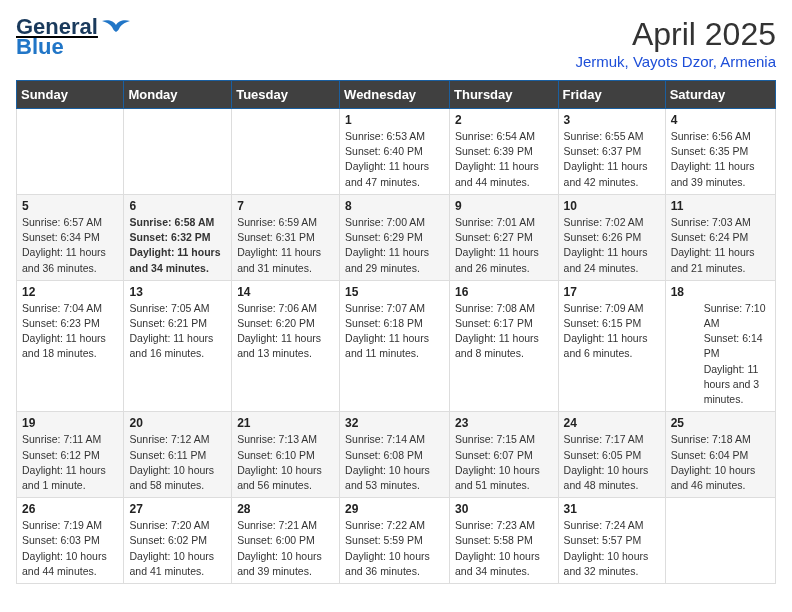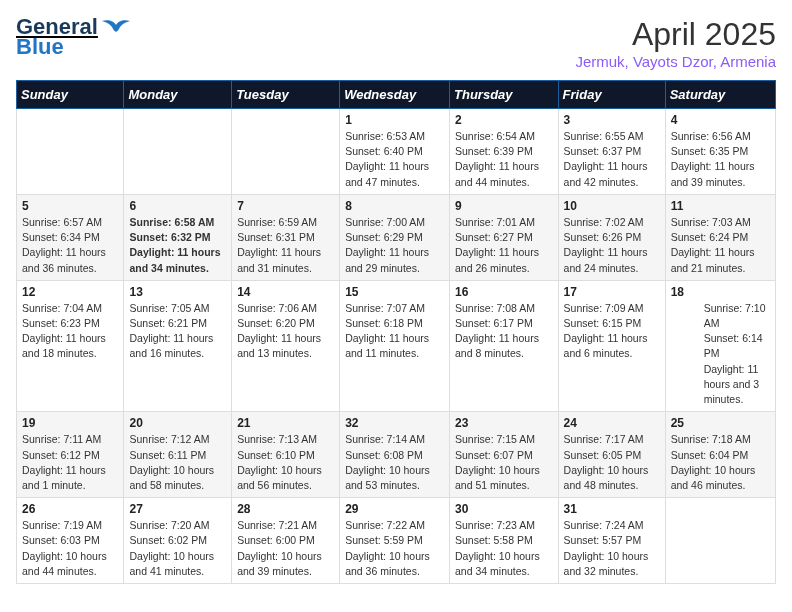"Jermuk, Vayots Dzor, Armenia" .title-block h2 { color: #8b5cf6 -> #1d4ed8 }
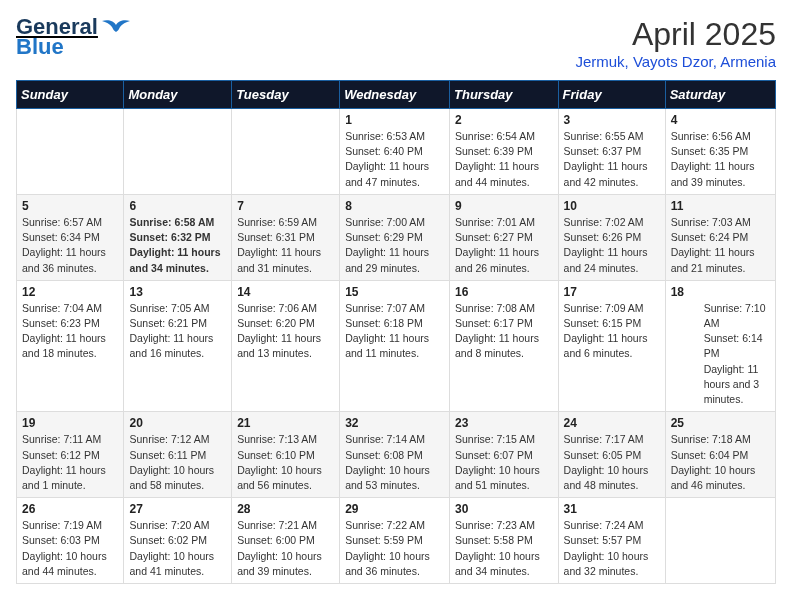"Sunday" .calendar th { background: #0f172a -> #404040; font-style: italic -> none }
